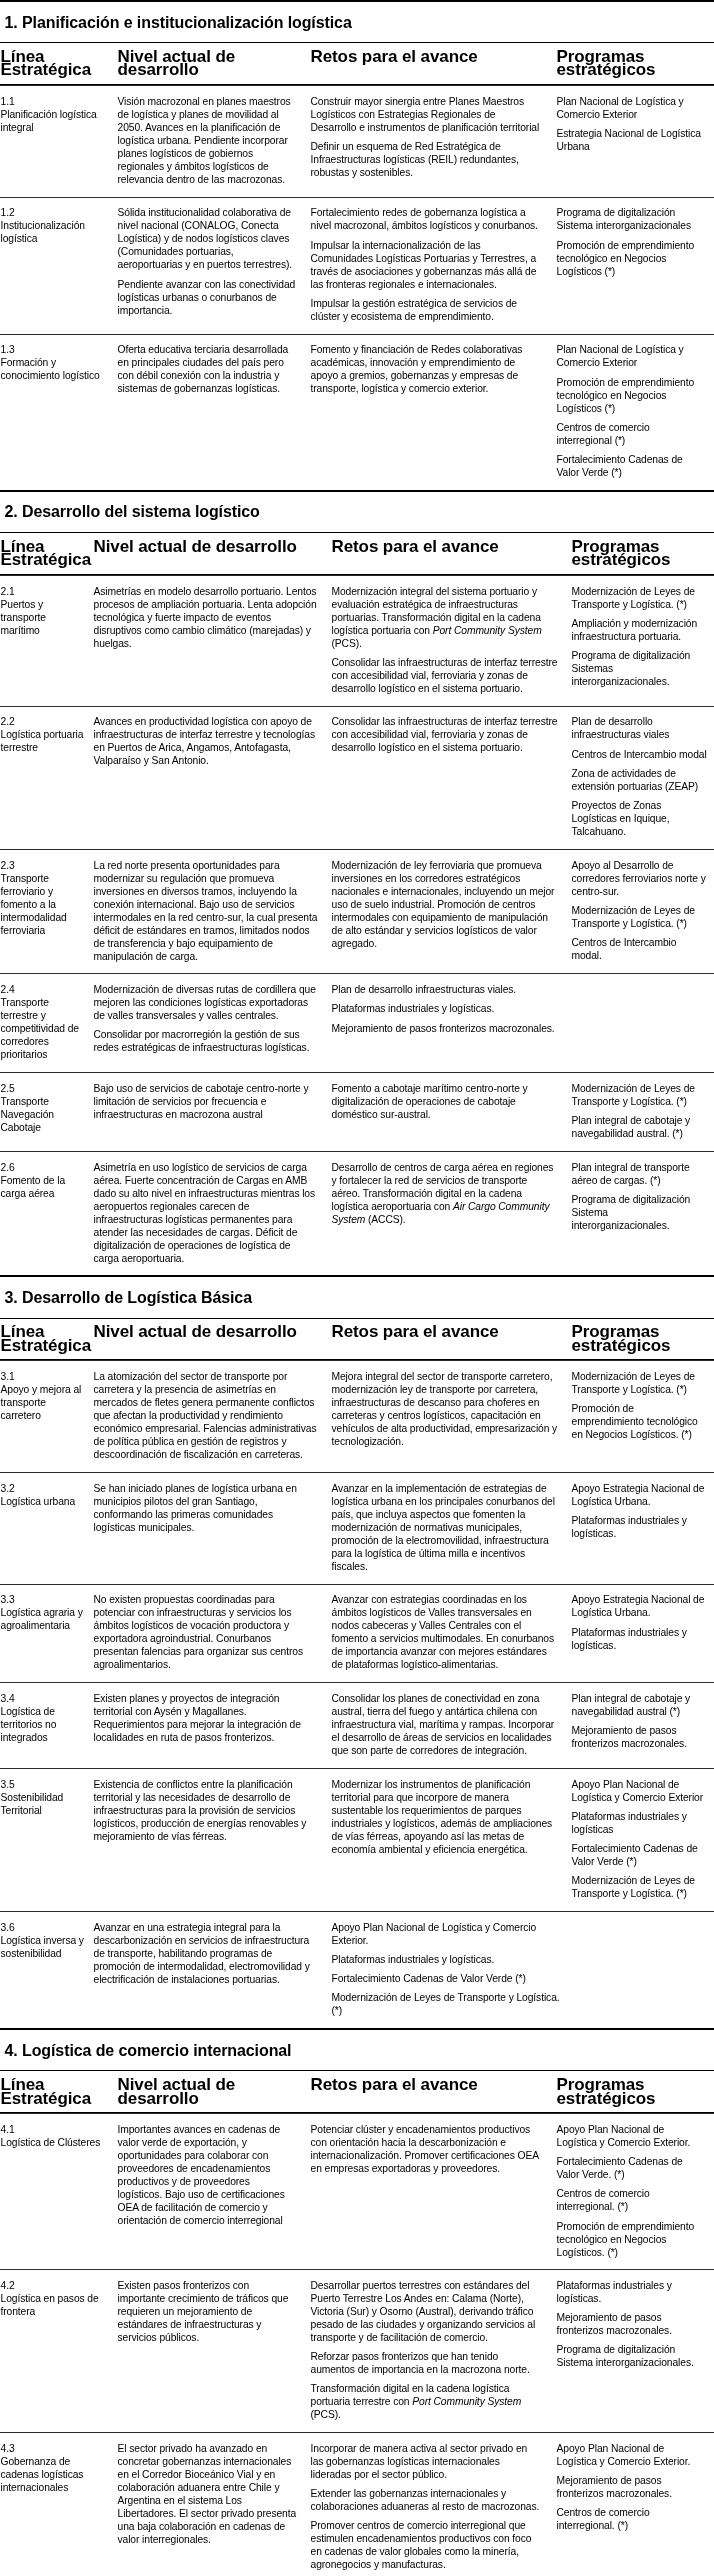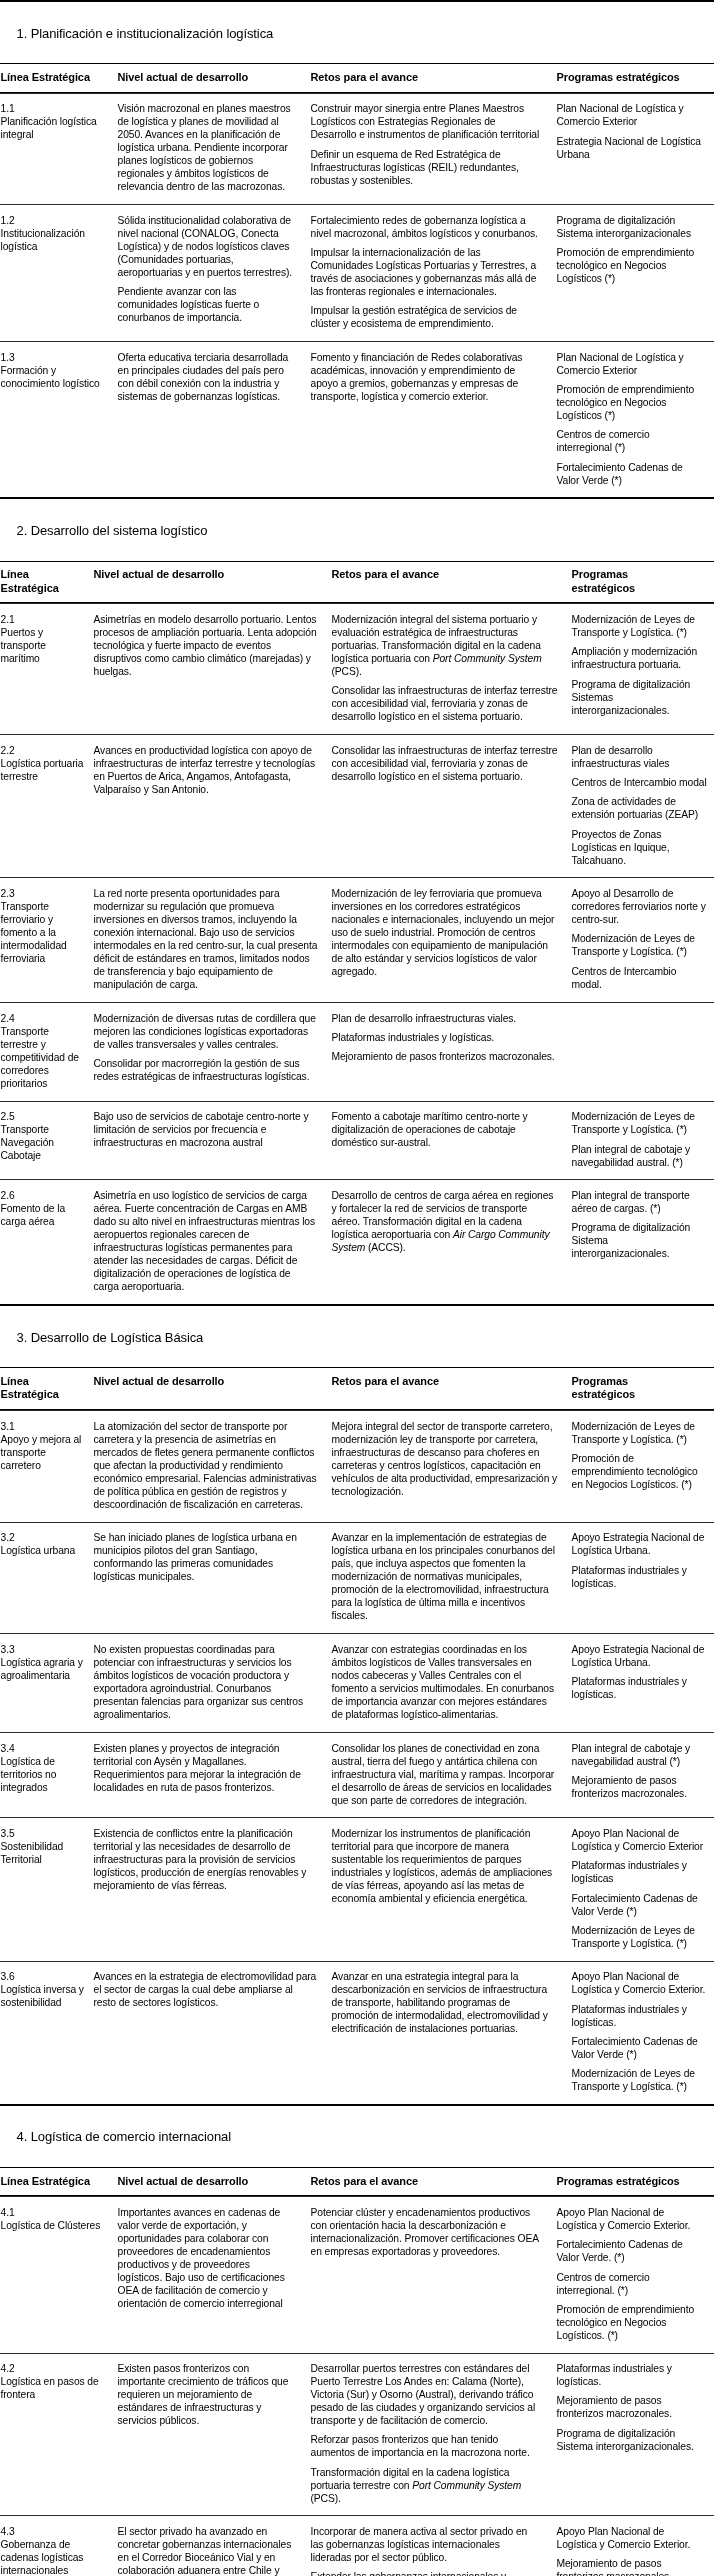"1. Planificación e institucionalización" .section-title { font-size: 13px -> 16px; font-weight: 400 -> 700; margin: 16px -> 4px }
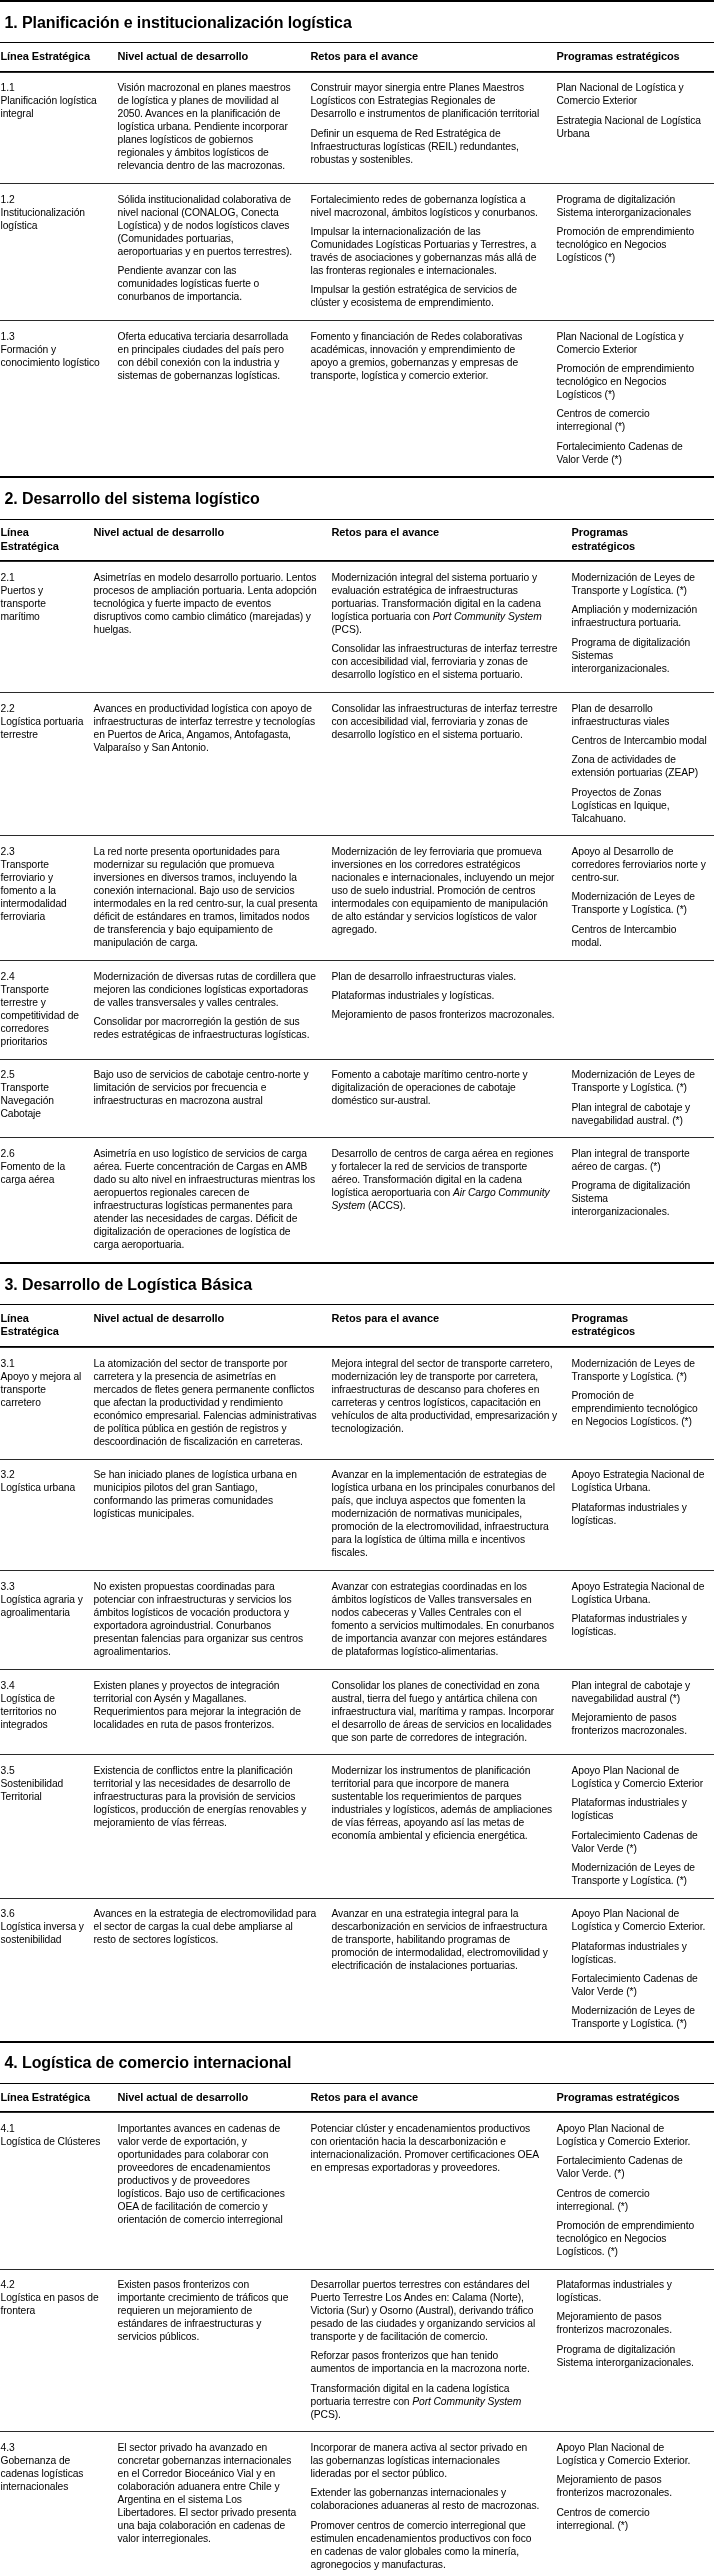"Línea Estratégica" .th { font-size: 11px -> 17px }
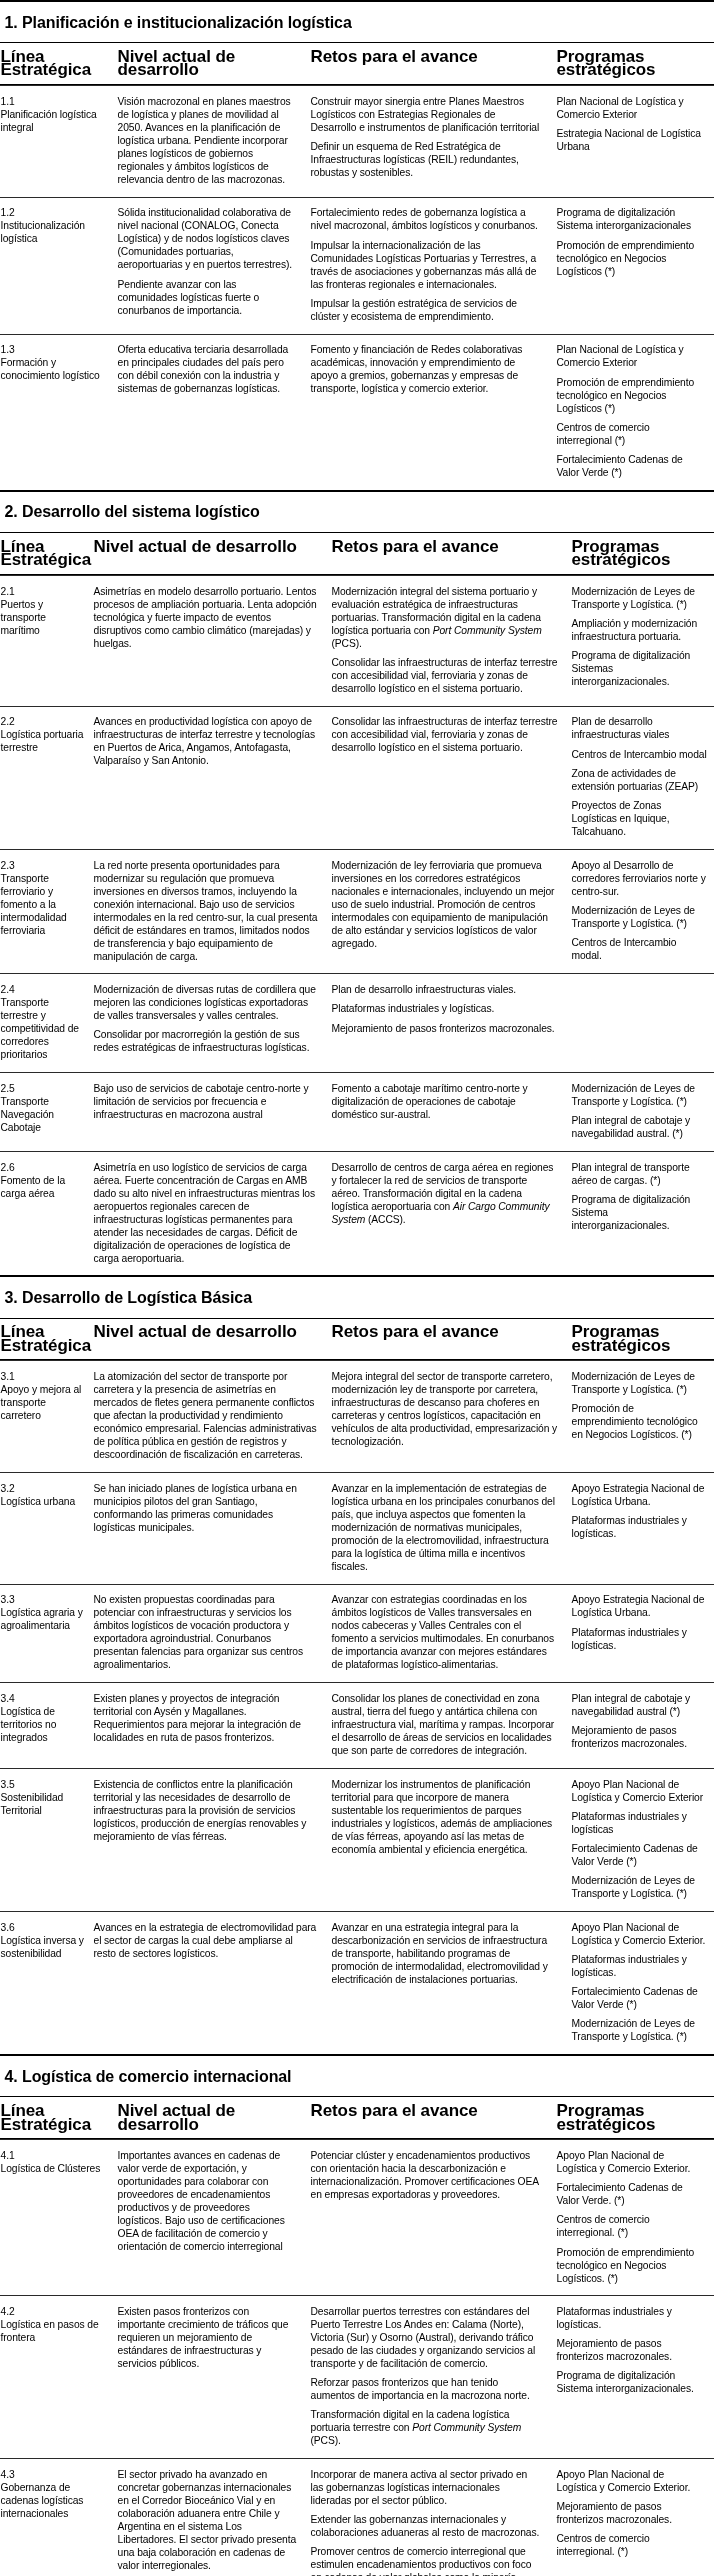"Pendiente avanzar con las comunidades" p { text: comunidades logísticas fuerte -> conectividad logísticas urbanas }
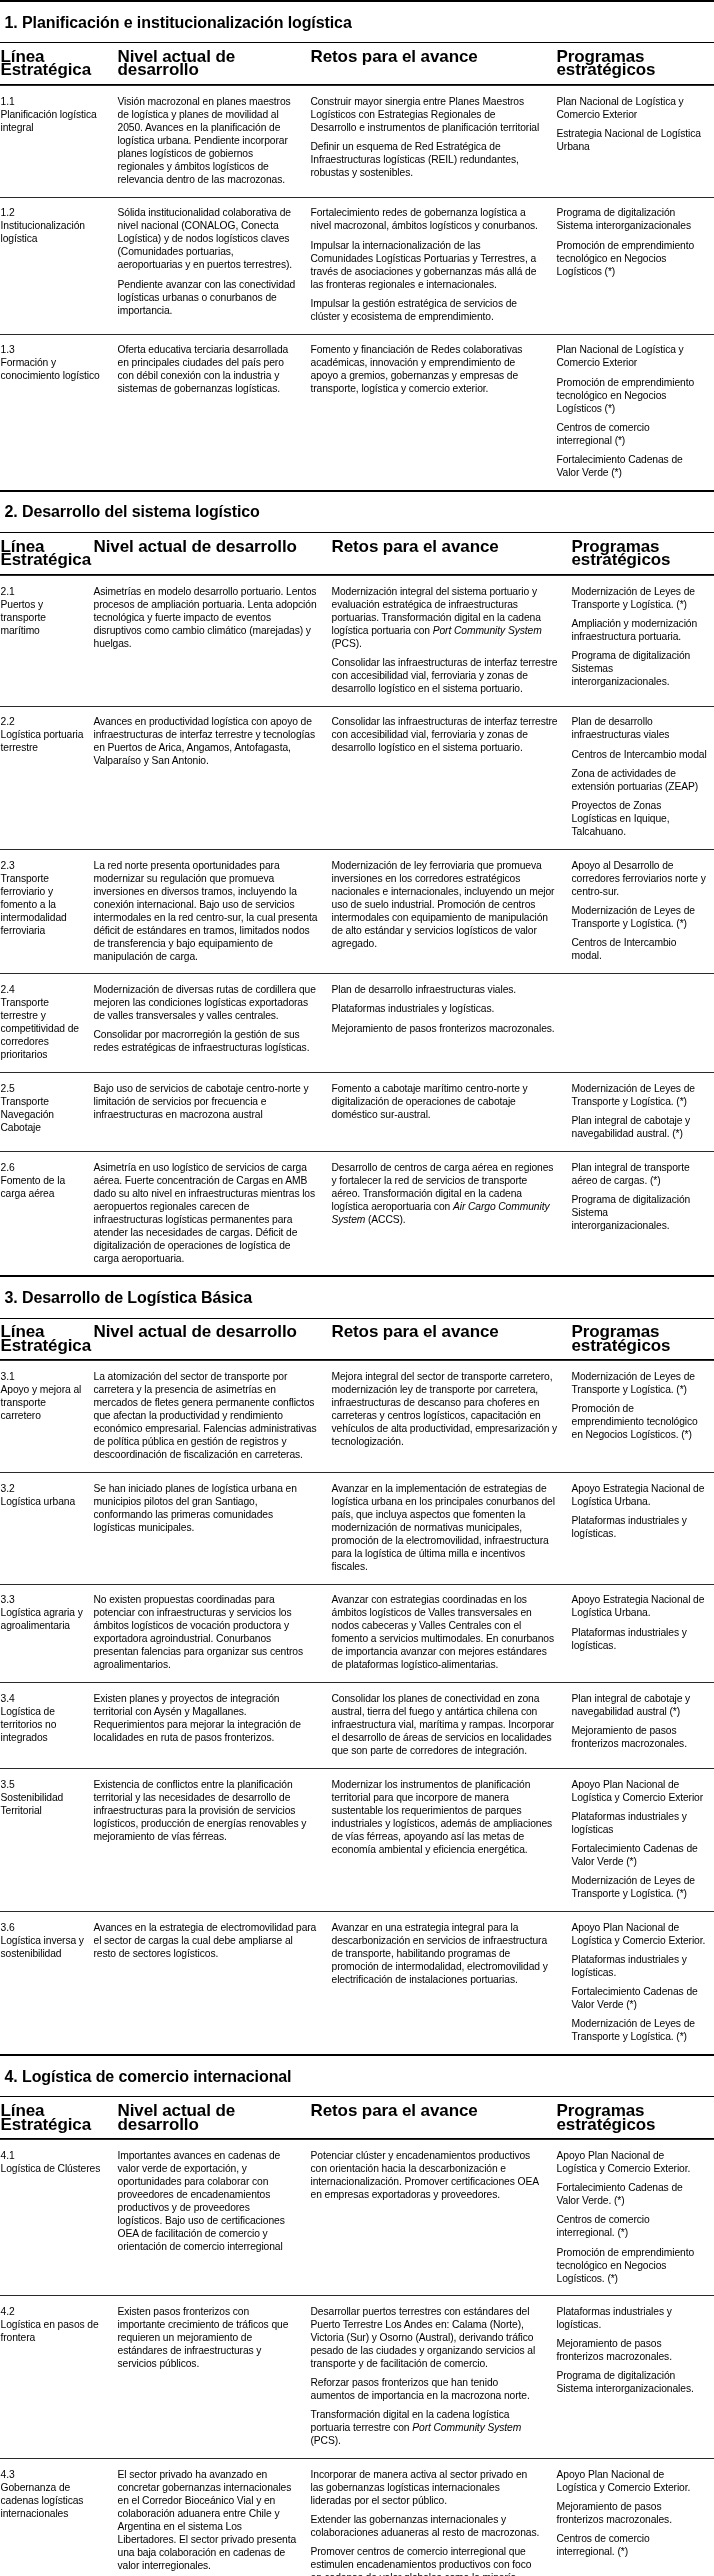"Avances en la estrategia de" div.cell { html: <div> <p>Avances en la estrategia de electromovilidad para el sector de cargas la cual debe ampliarse al resto de sectores logísticos.</p> </div> -> none }
